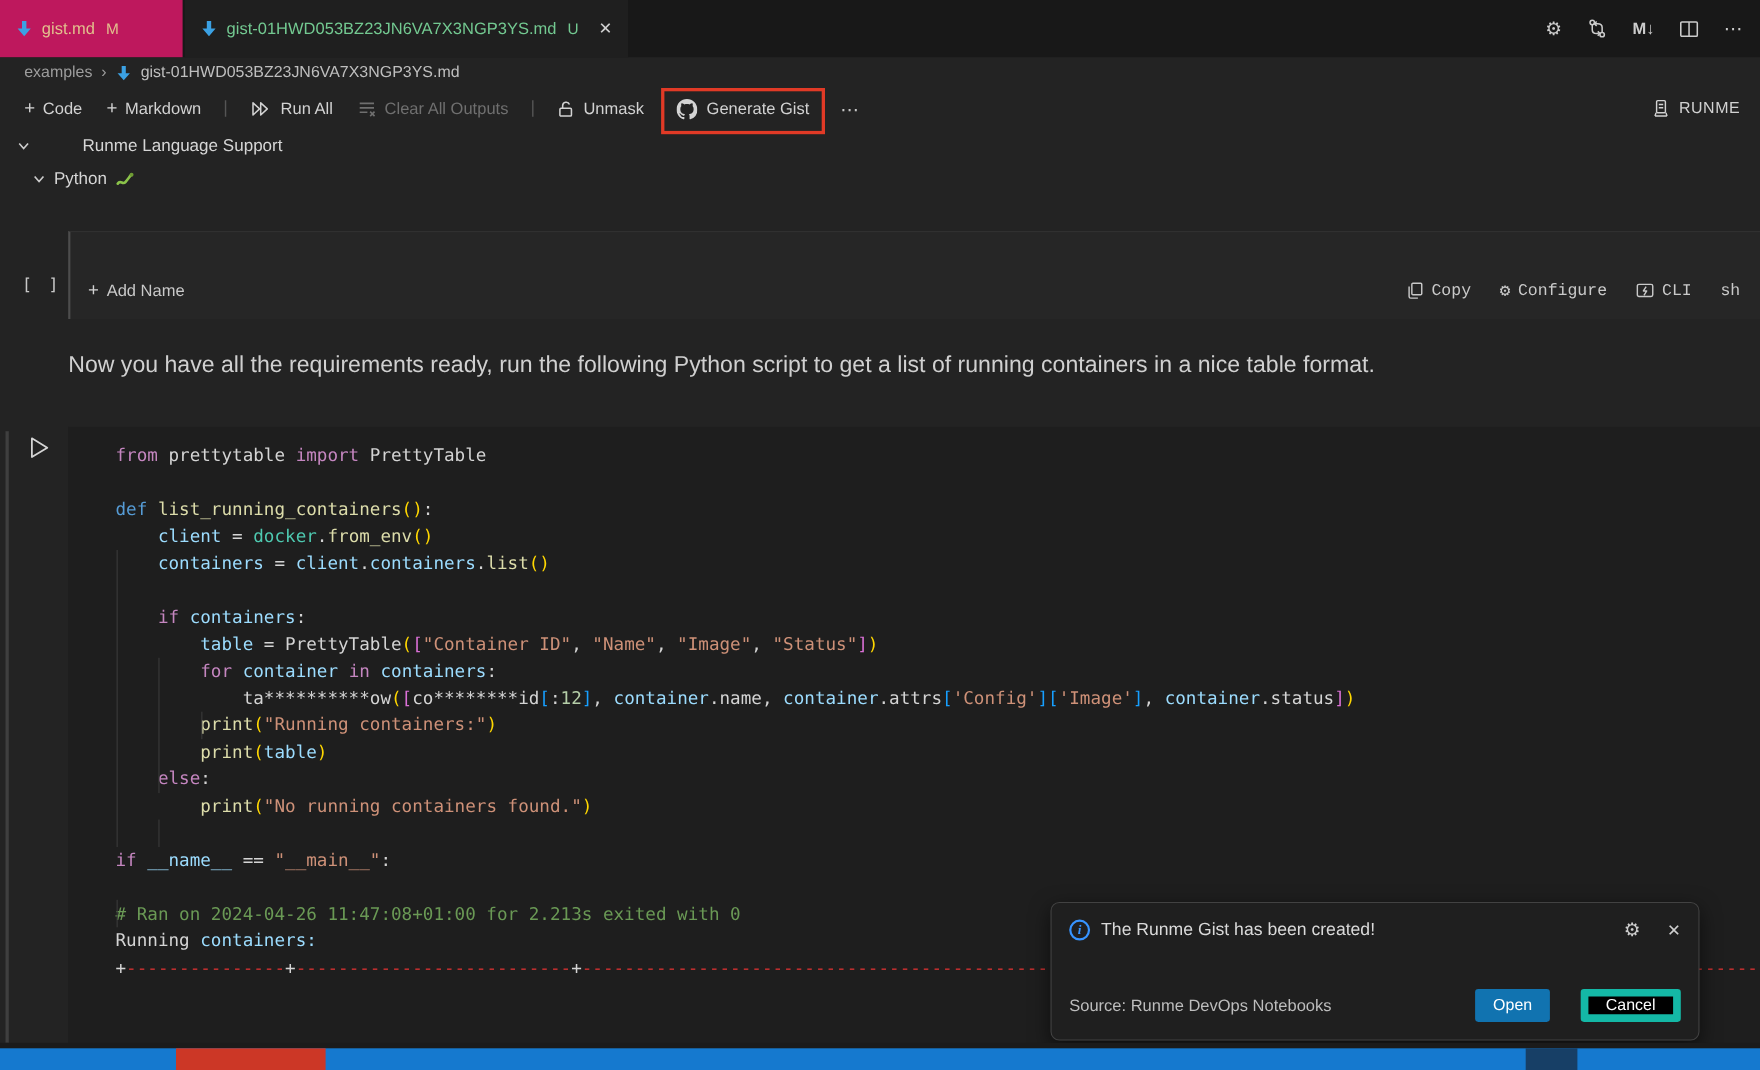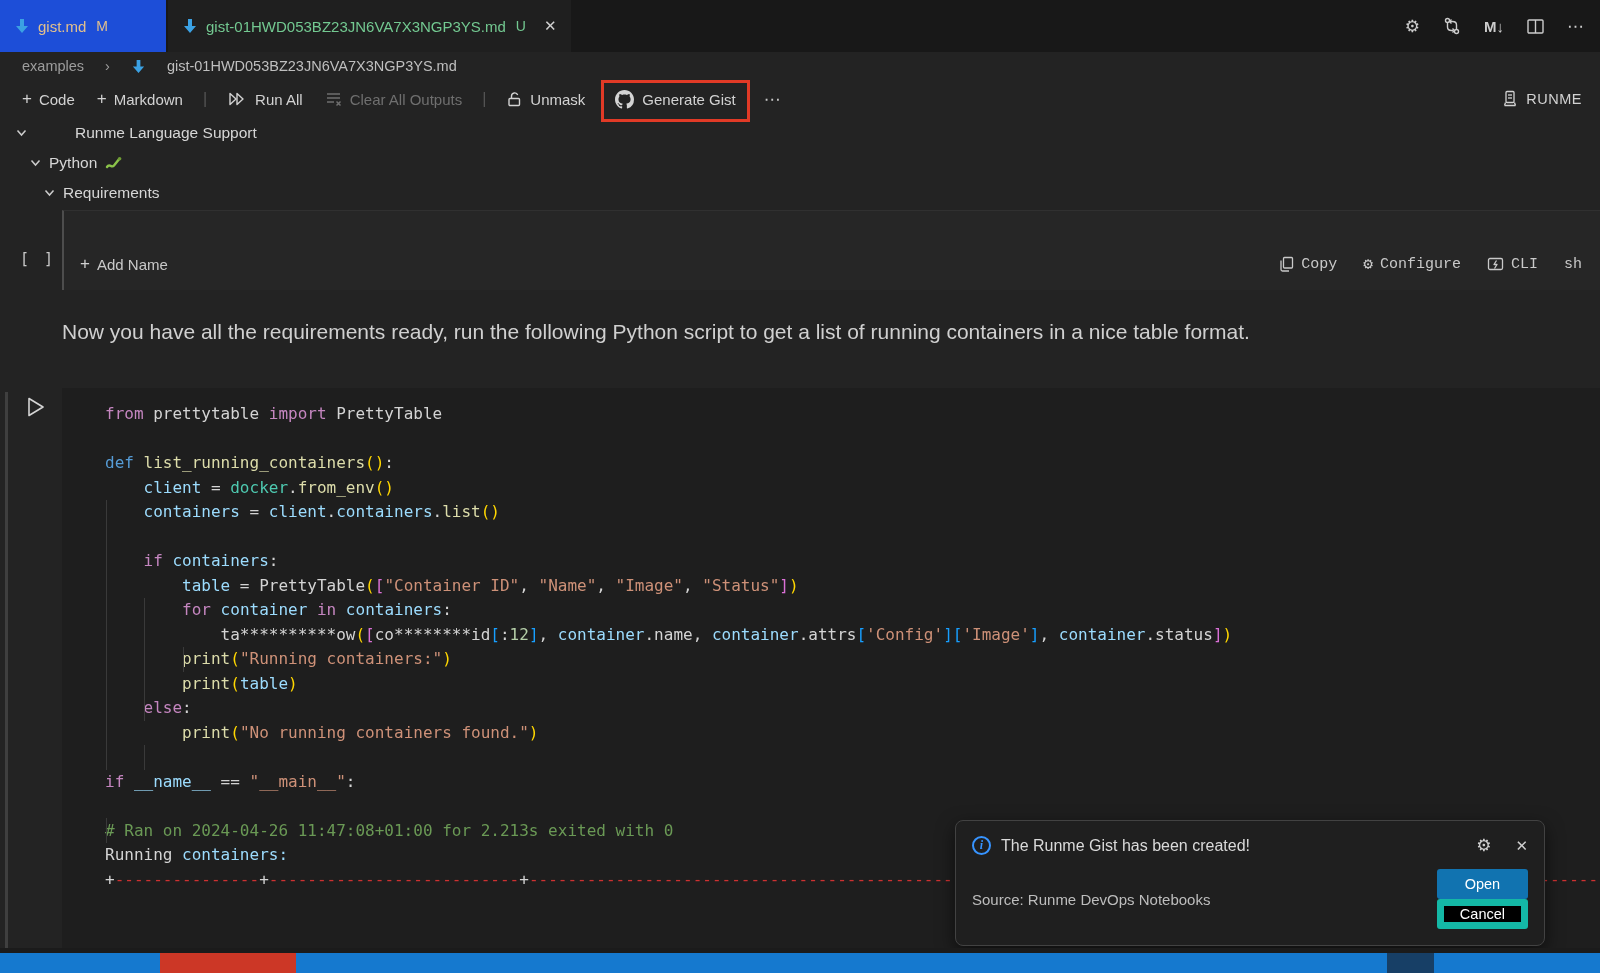"gist.md" .tab.t1 { background: #1d4ed8 -> #be185d }
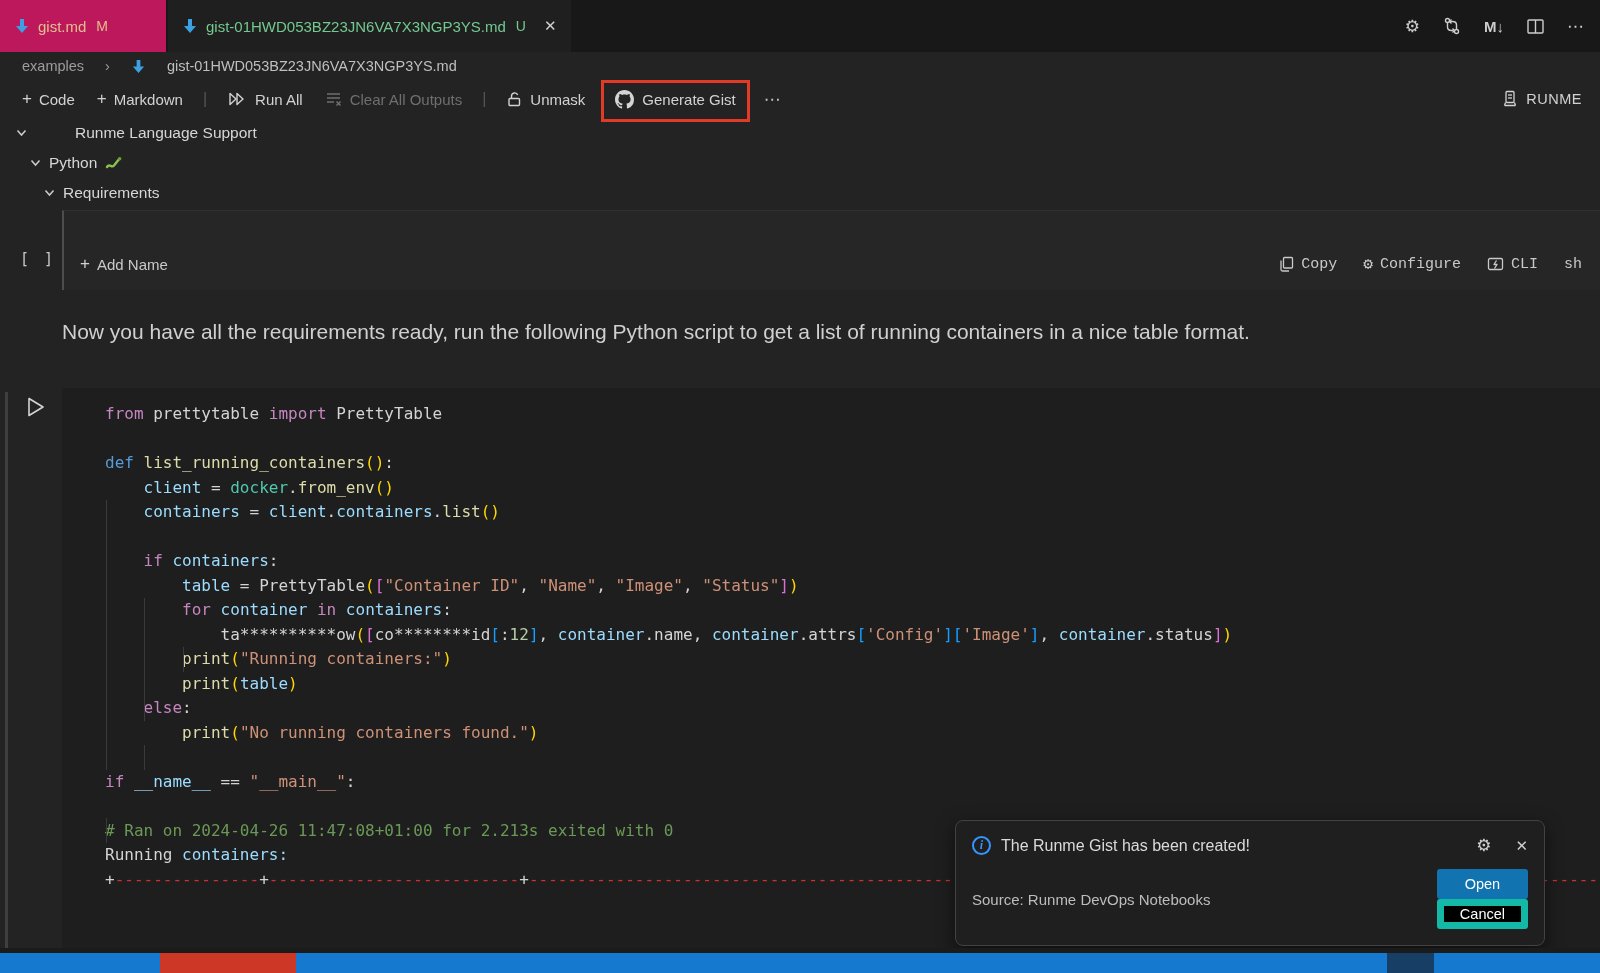"examples" .breadcrumb { gap: 21px -> 8px }
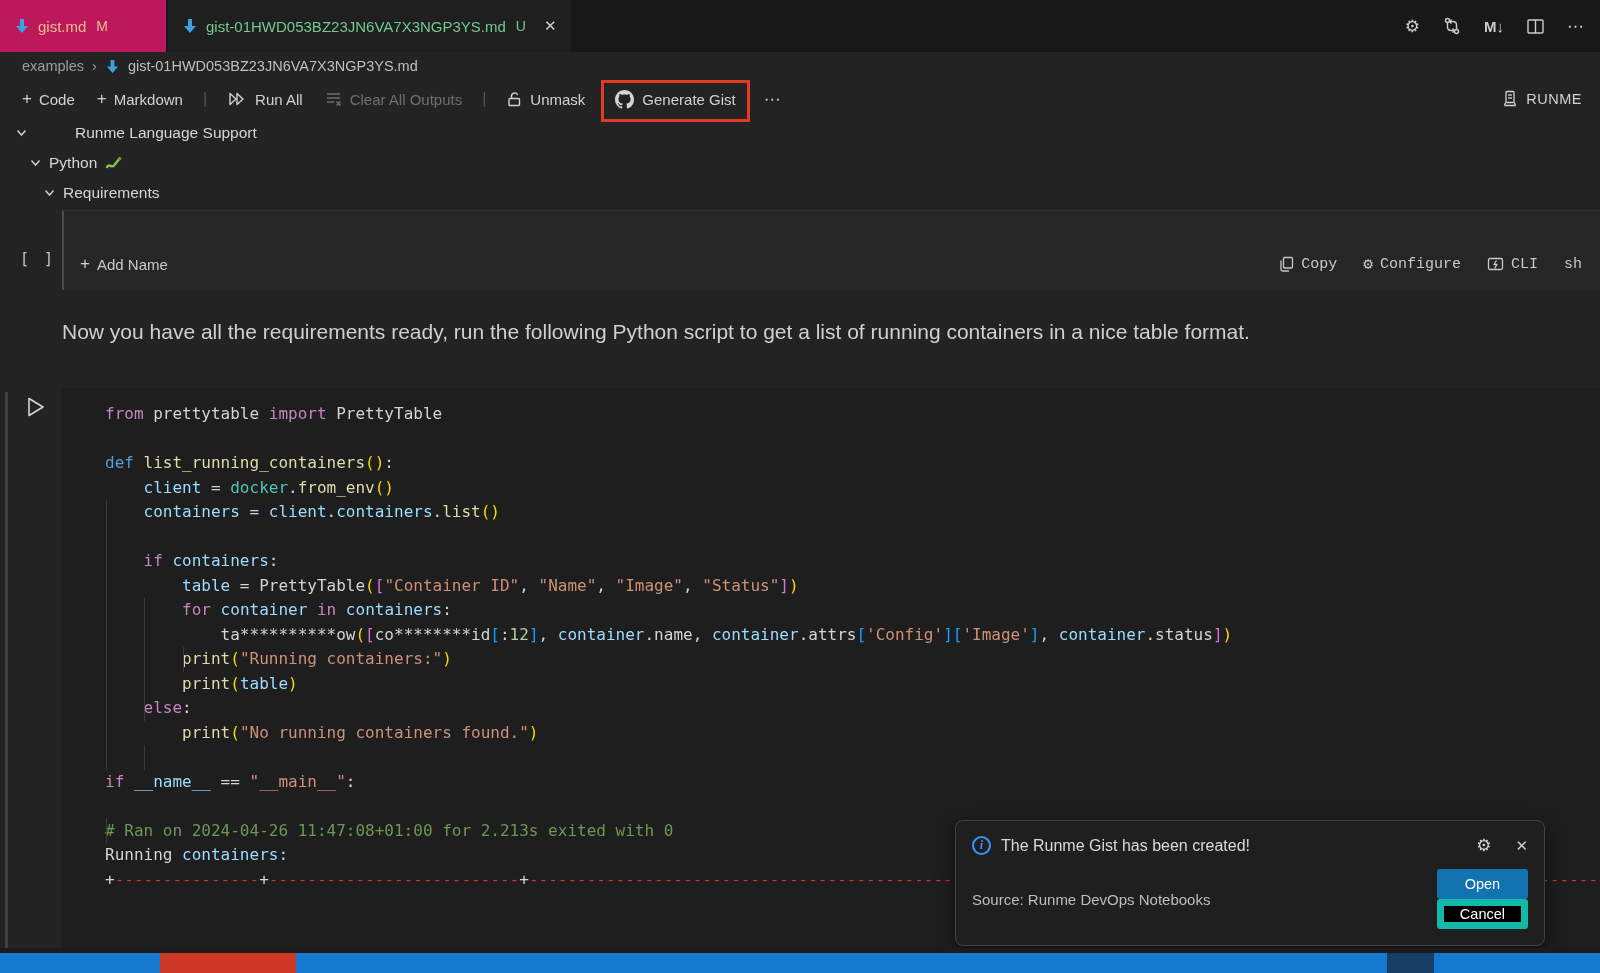"Requirements" div.o-row { html: <div> <svg> <path></path> </svg> <span>Requirements</span> </div> -> none }
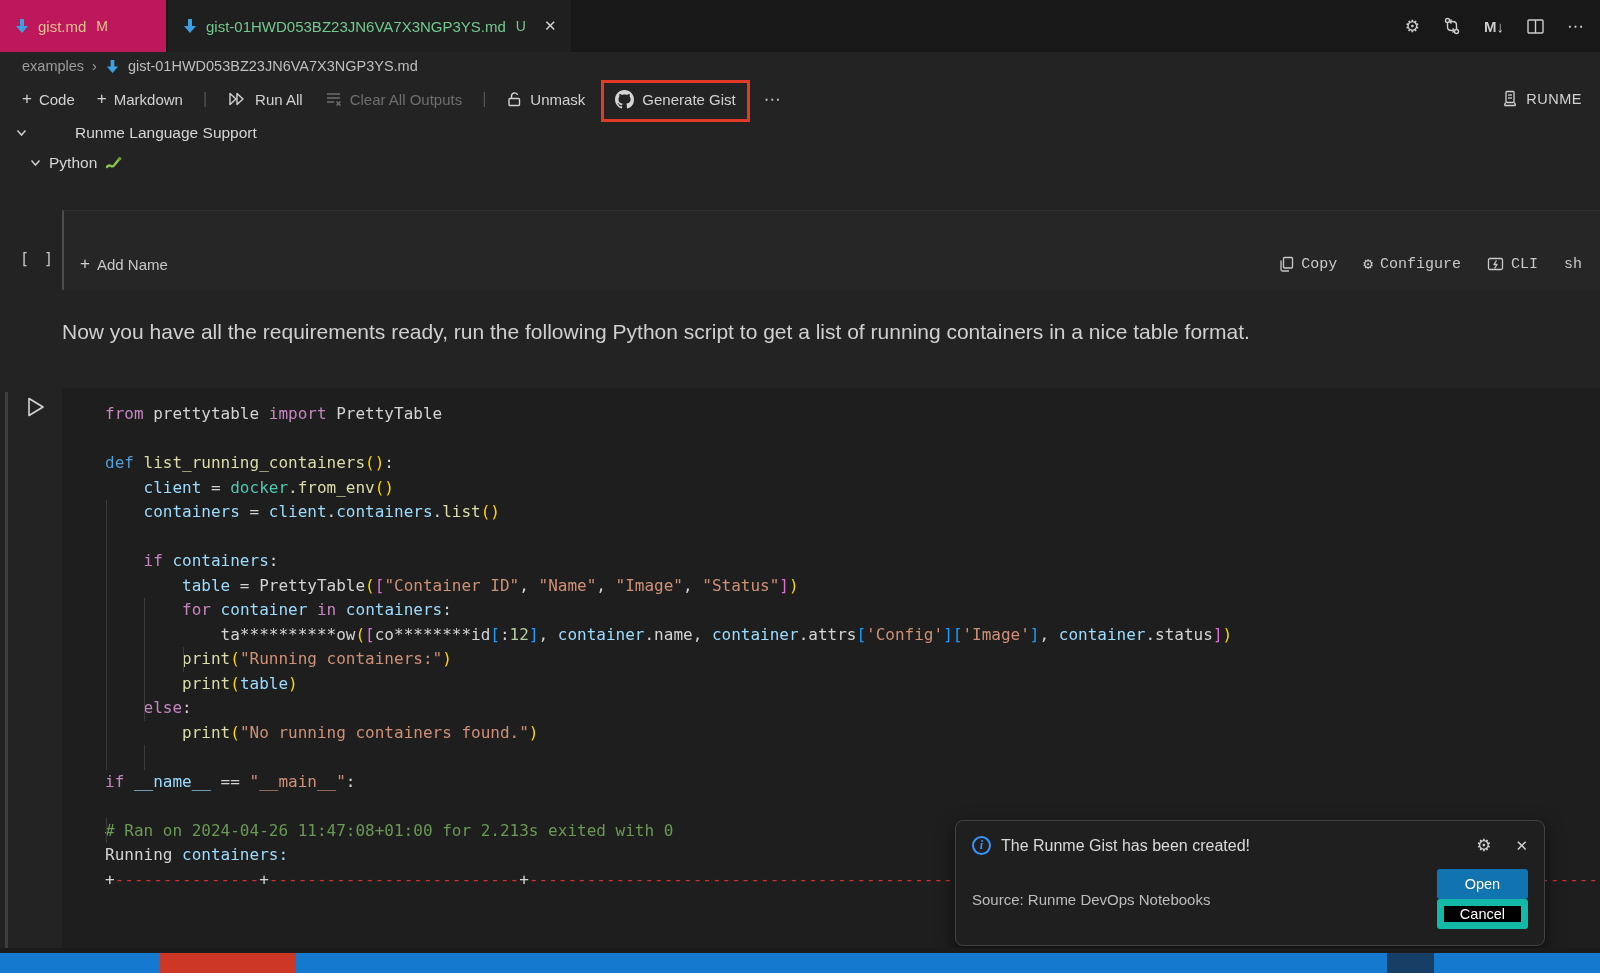"Open" .toast-btns { flex-direction: column -> none; gap: 0 -> 28px }
